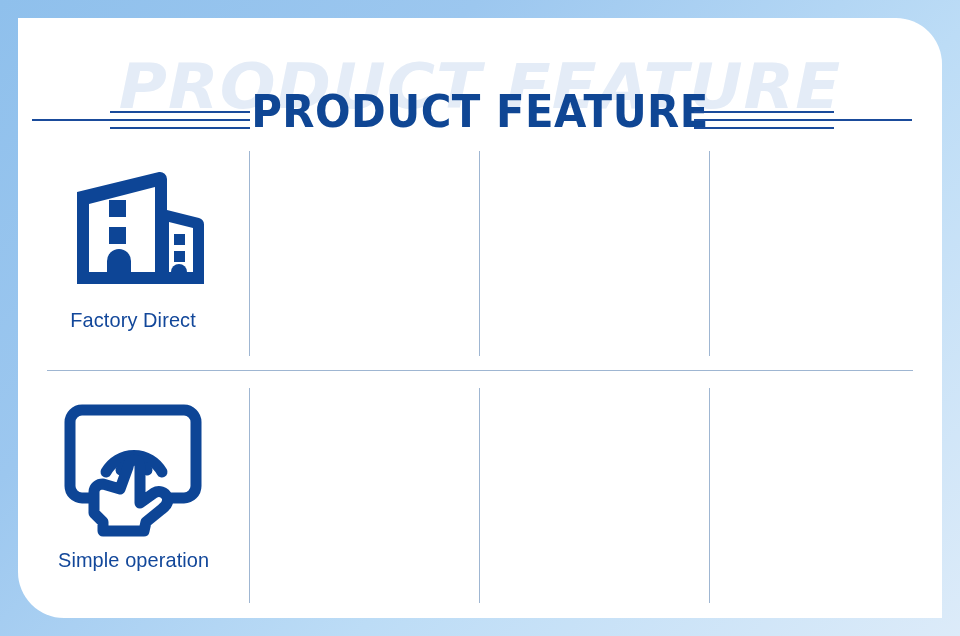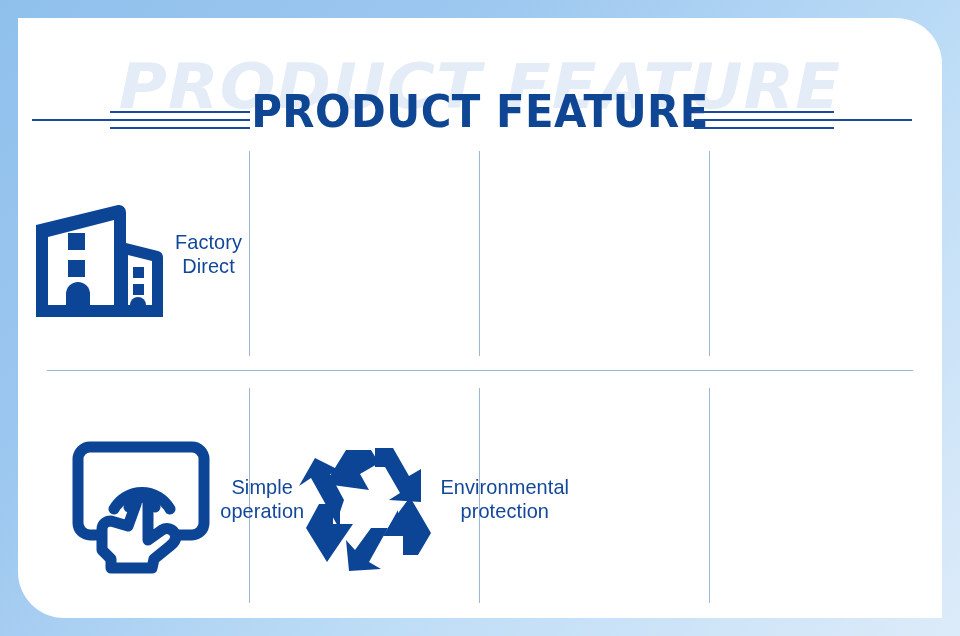"Factory Direct" .cell { flex-direction: row -> column }
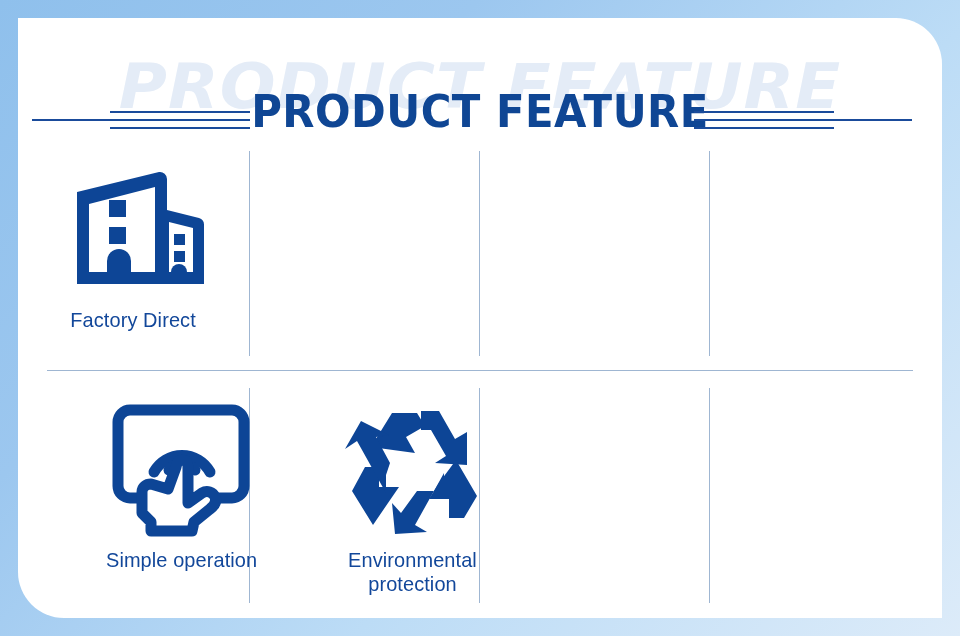"Simple operation" .row.r-bottom { padding-left: 48px -> none }
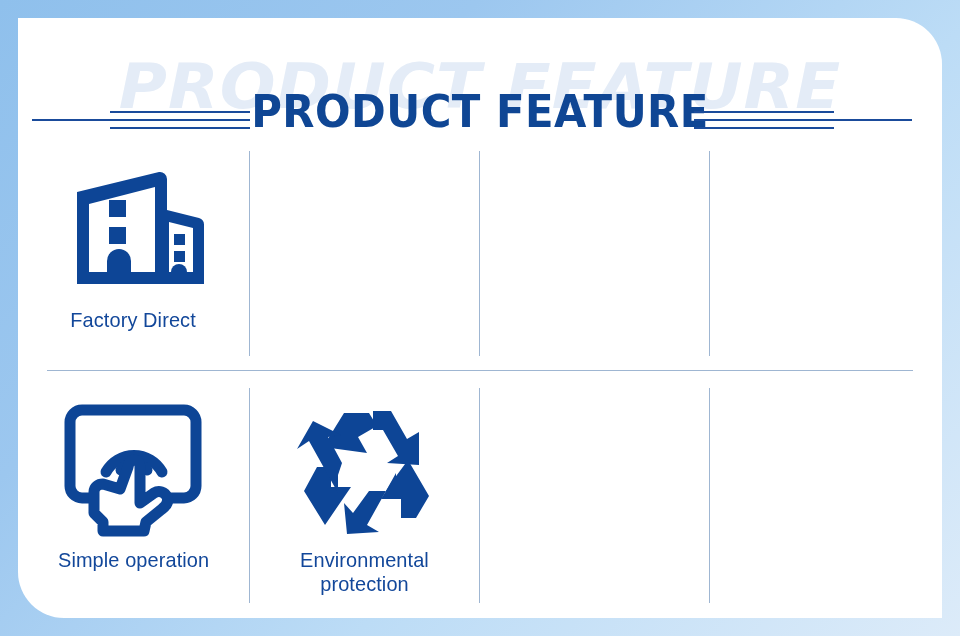"Environmental protection" div.cell { html: <div> <div> <svg> <g> <path></path> <path></path> <path></path> <path></path> <path></path> <path></path> </g> </svg> </div> <div>Environmental protection</div> </div> -> none }
